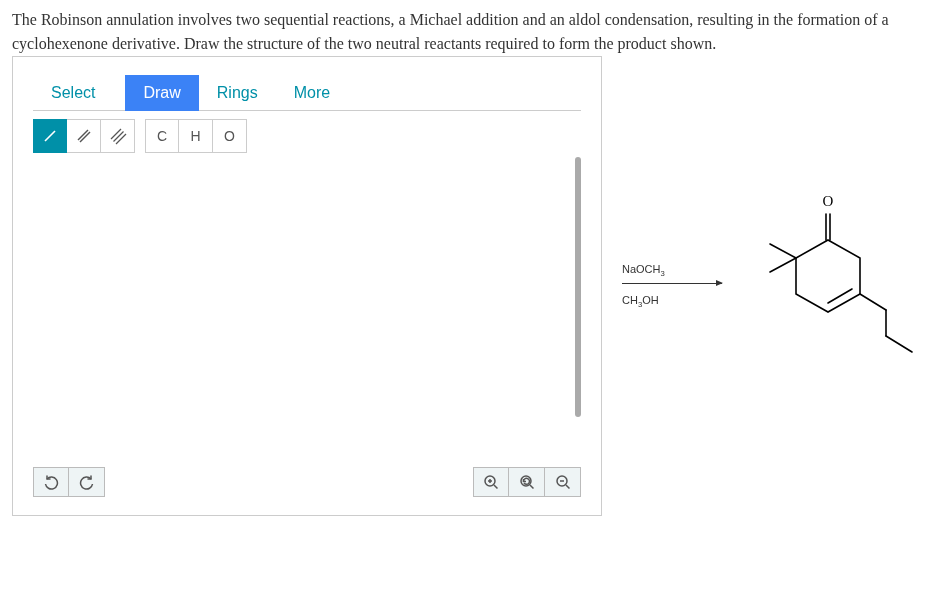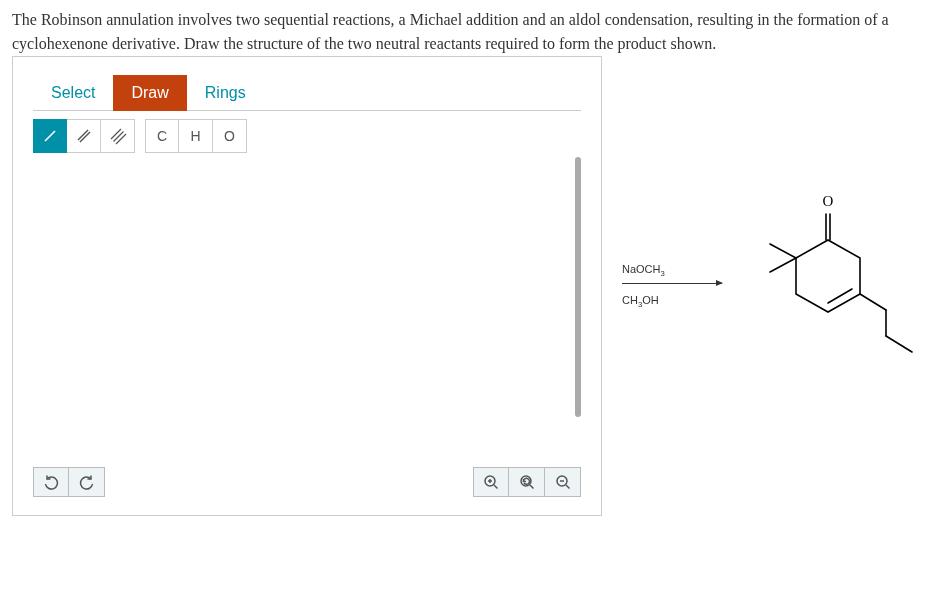"Draw" .tab-row .tab.active { background: #c2410c -> #3b82f6; margin-left: none -> 12px }
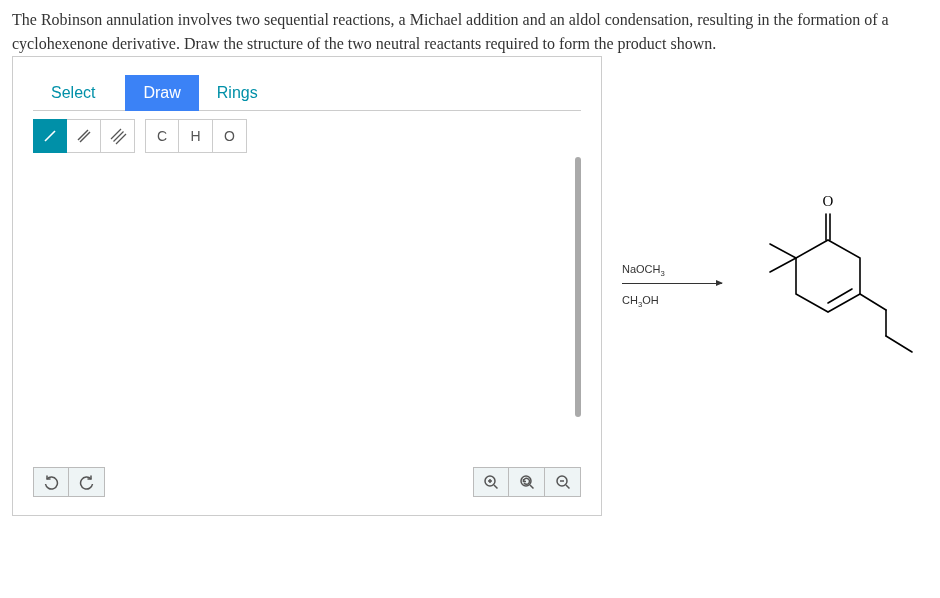"More" div.tab { html: none -> <div>More</div> }
